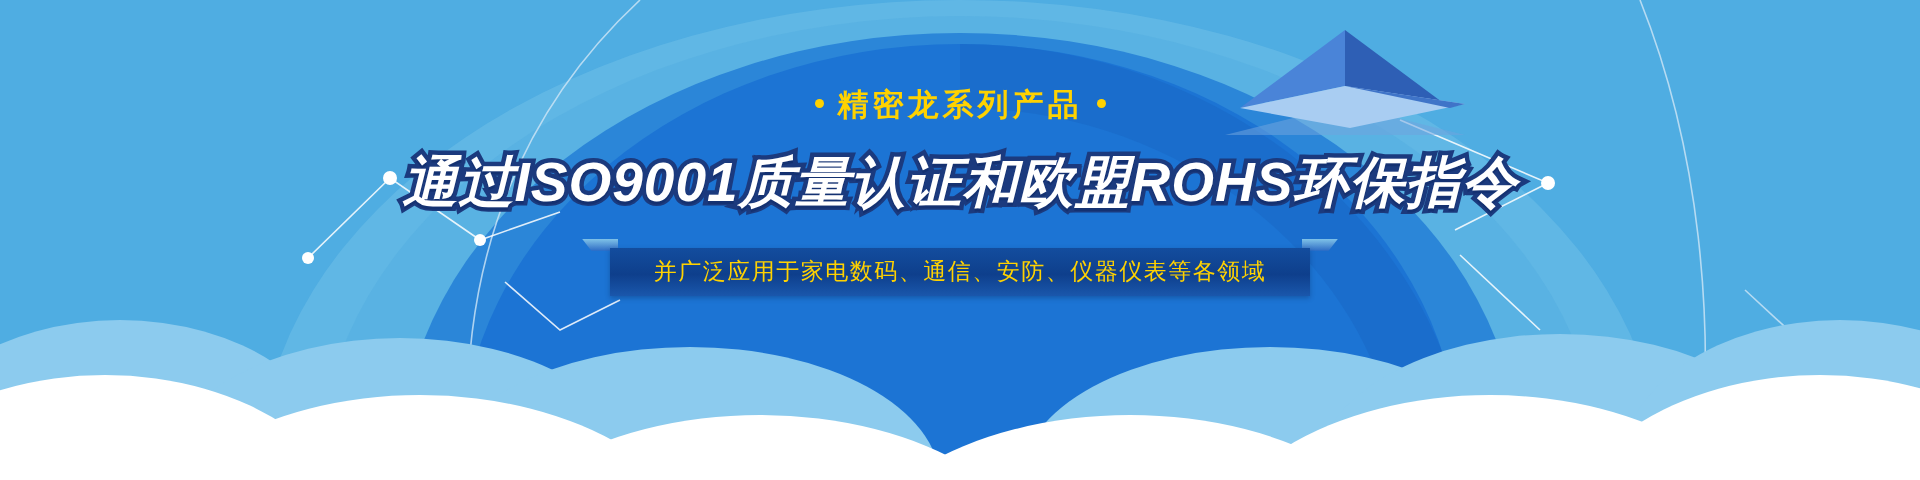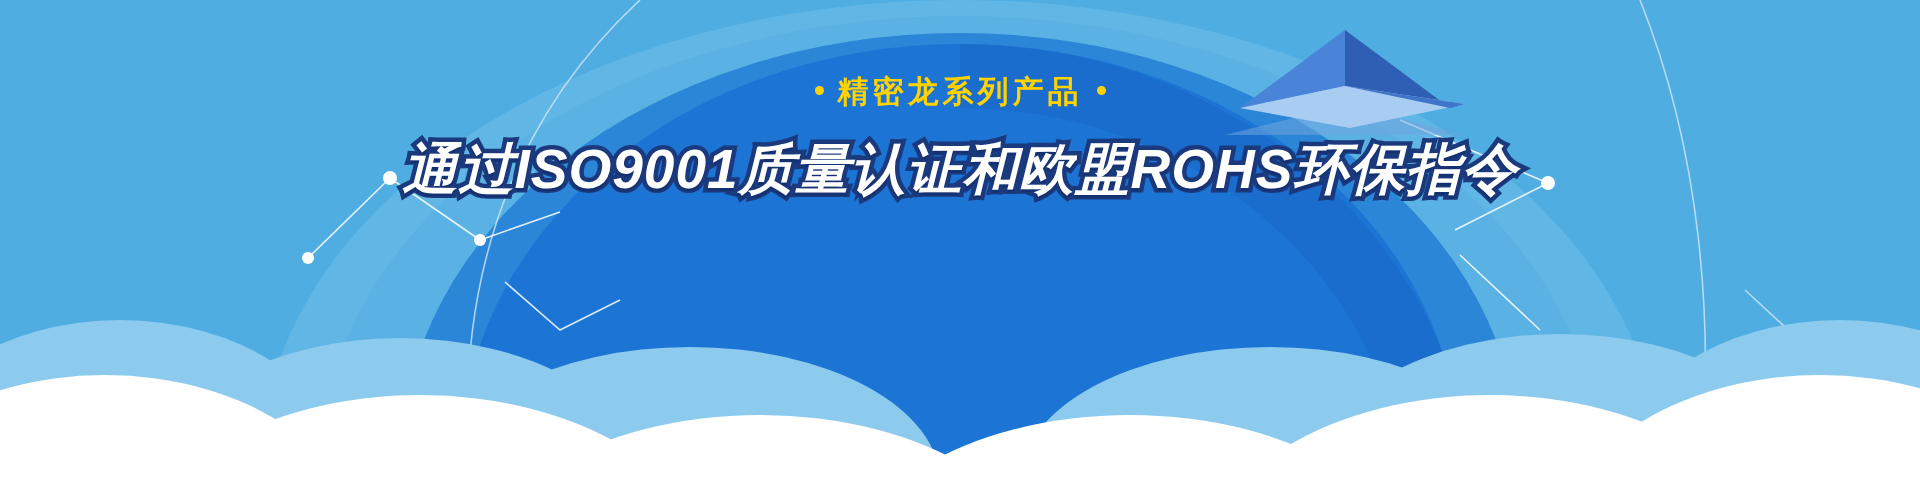"精密龙系列产品" .content { top: 4px -> 17px }
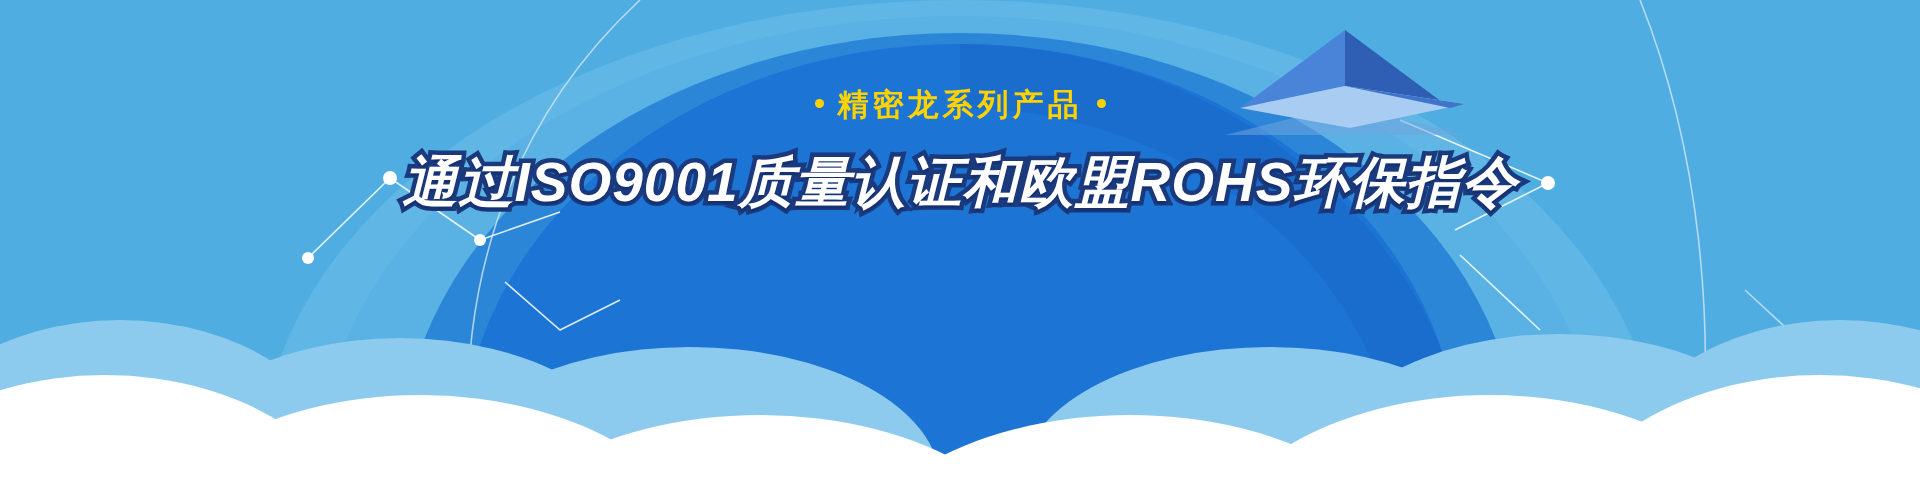"并广泛应用于家电数码、通信、安防、仪器仪表等各领域" div.ribbon-wrap { html: none -> <div> <span></span> <span></span> <div> <span>并广泛应用于家电数码、通信、安防、仪器仪表等各领域</span> </div> </div> }
